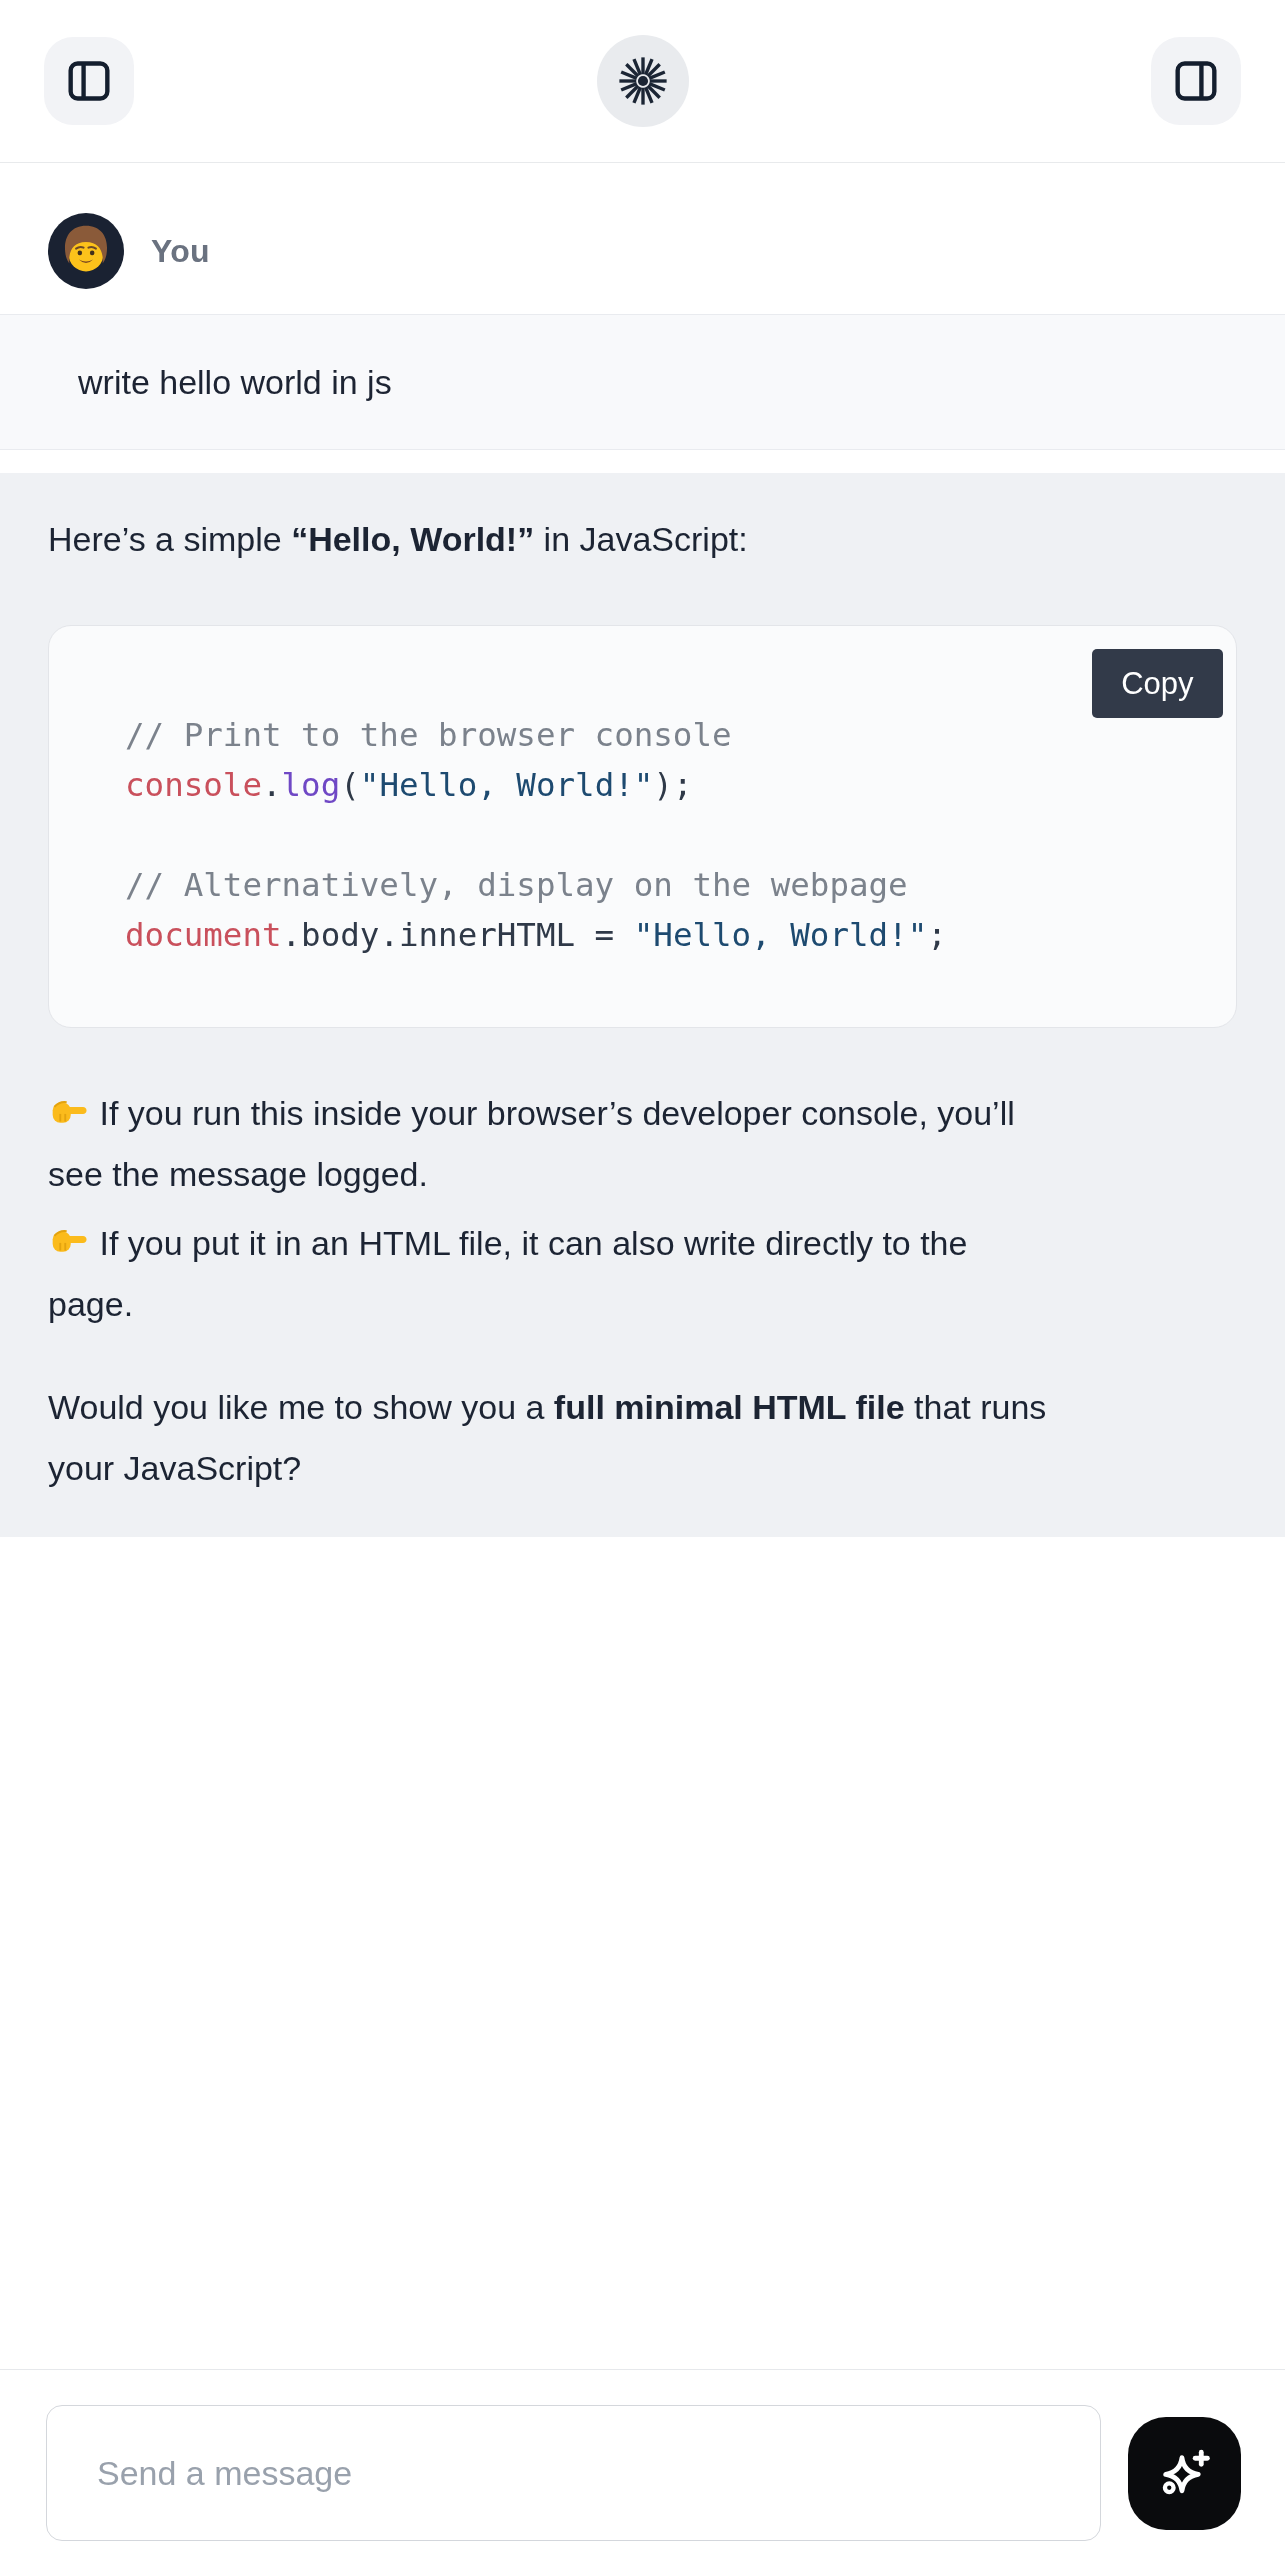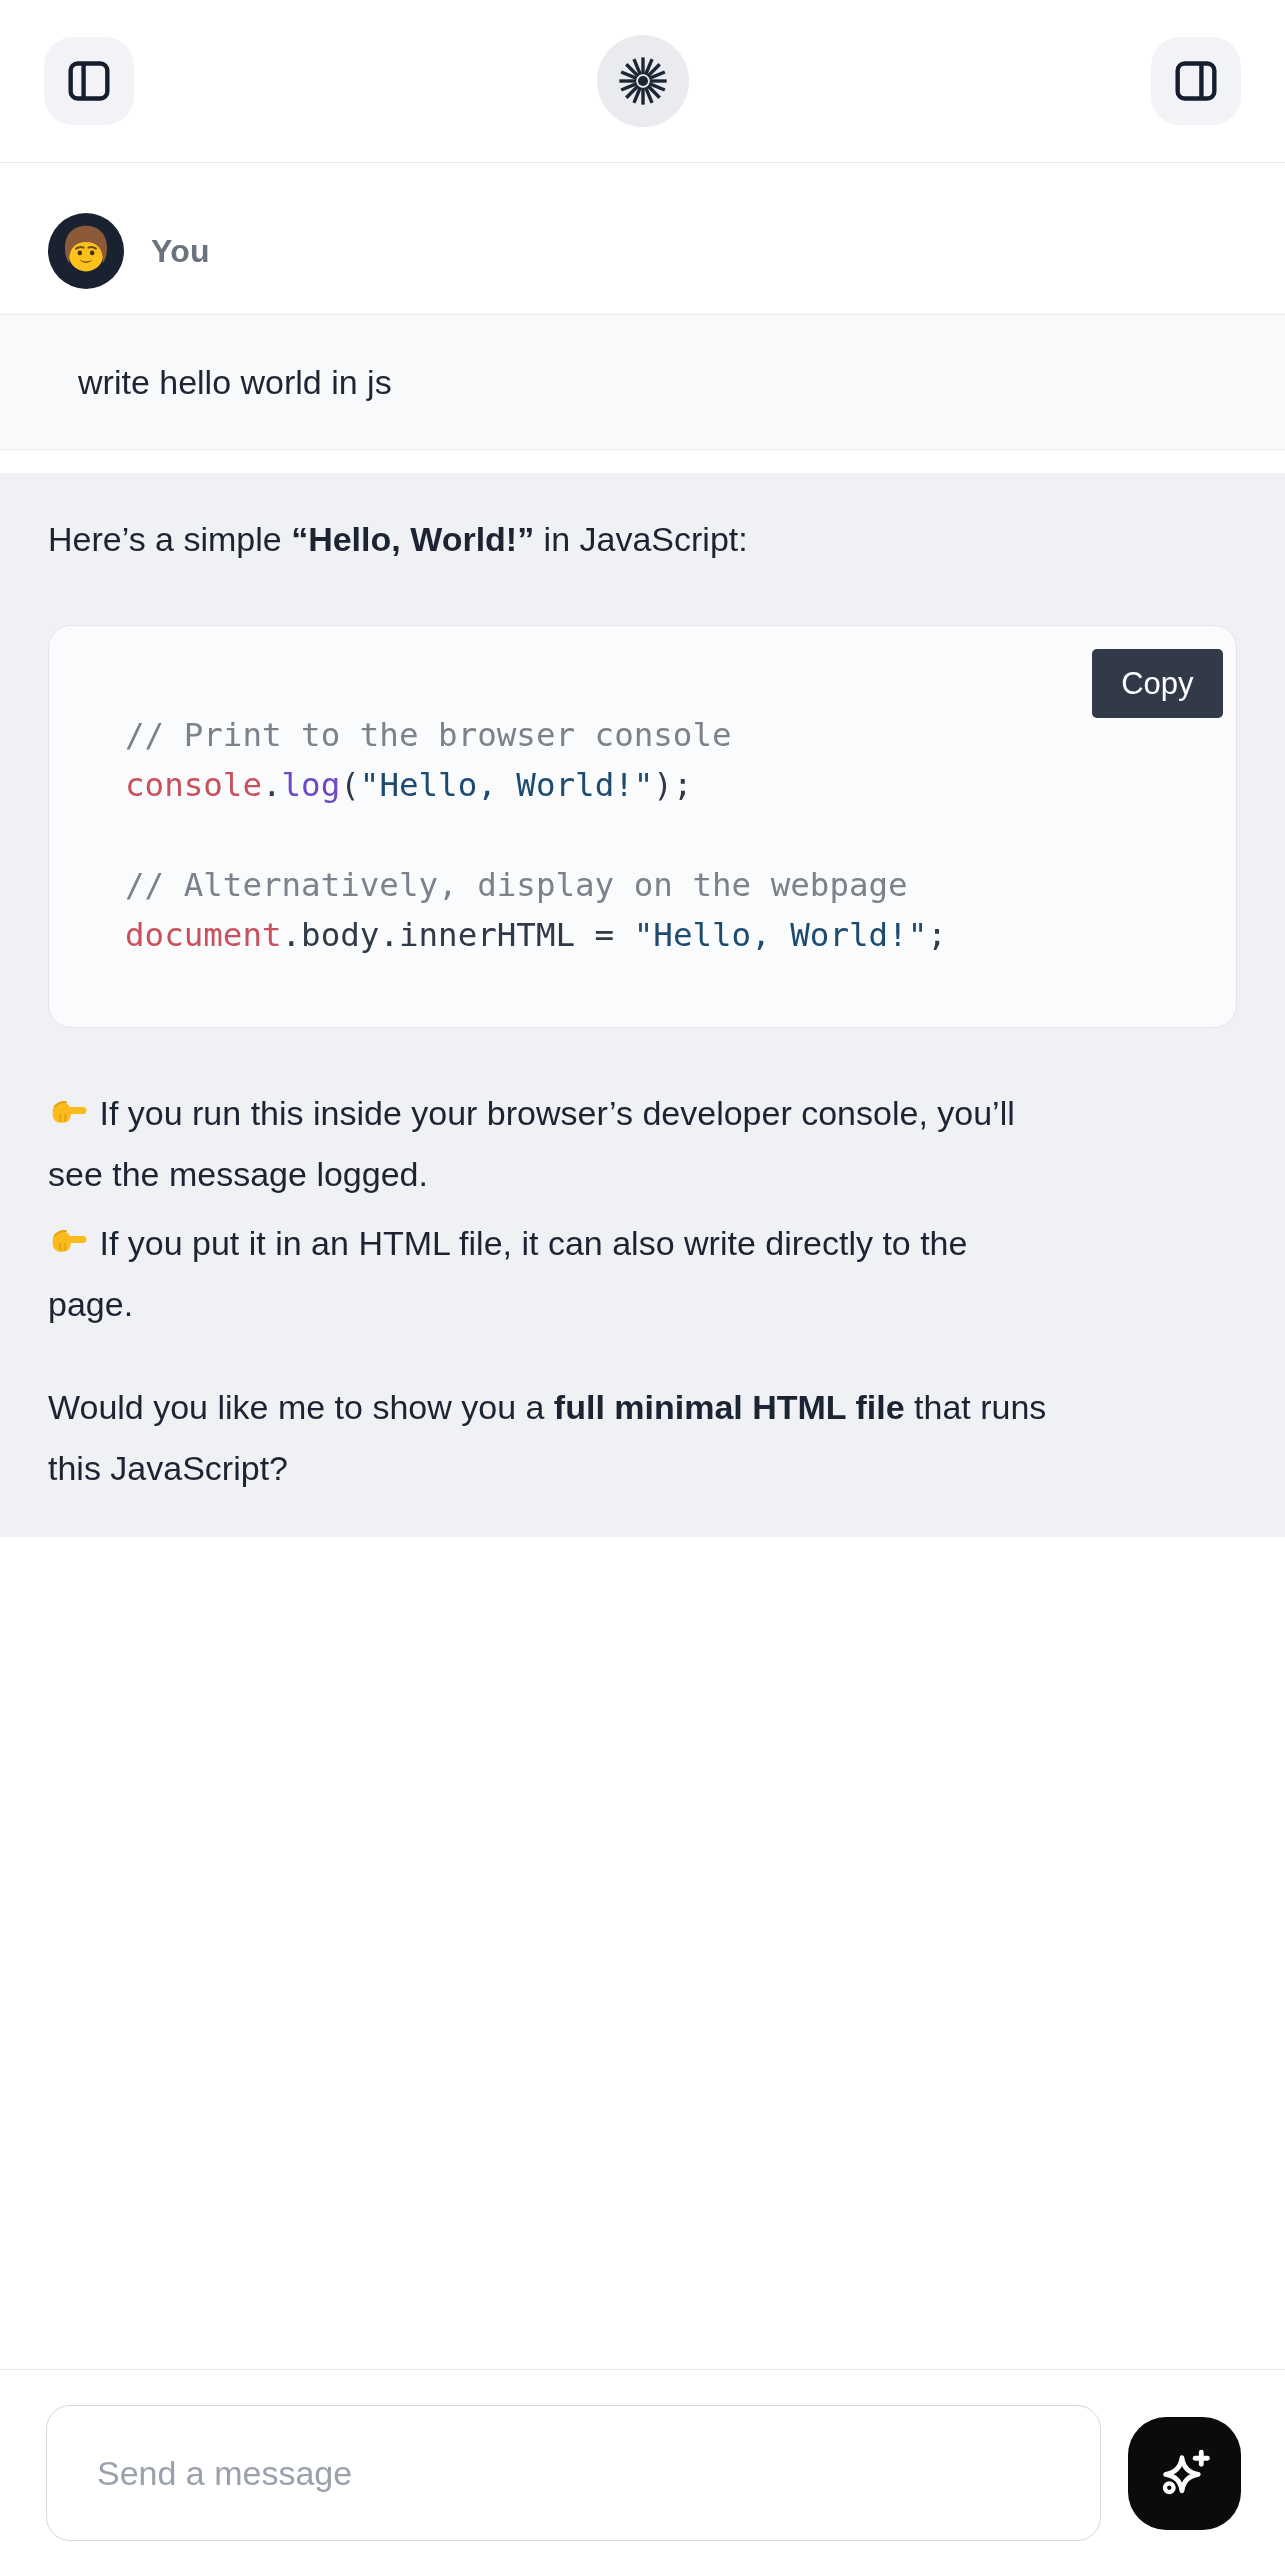"this JavaScript?" span { text: this -> your }
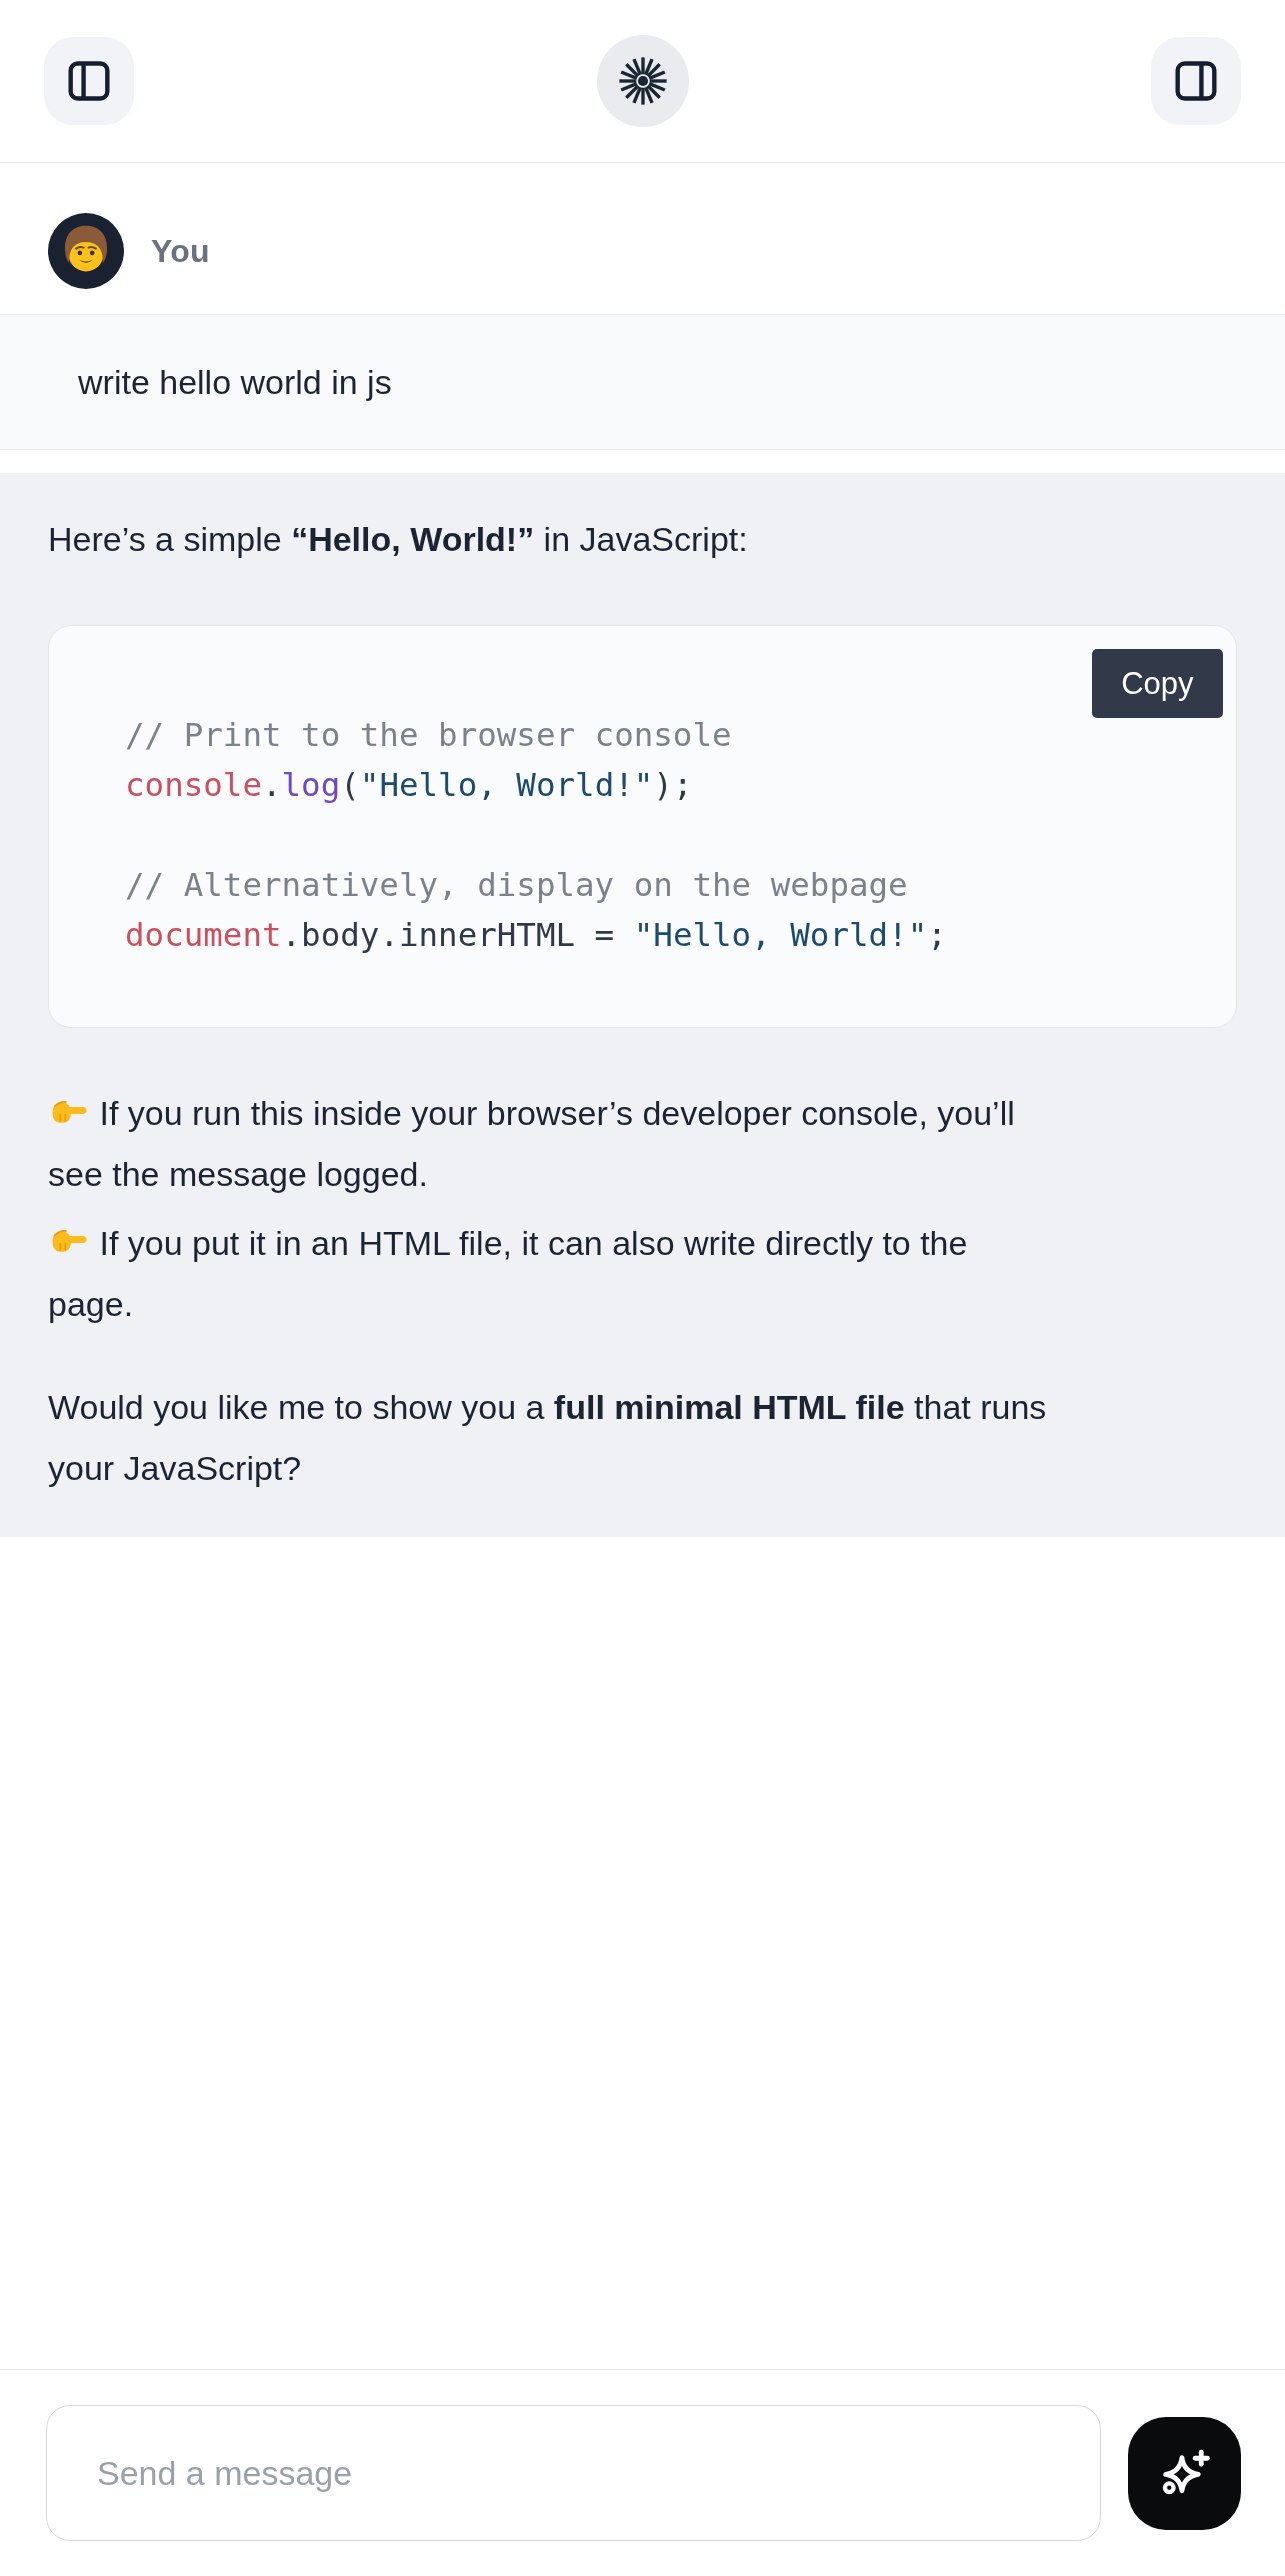"Send a message" .composer-input { border-radius: 24px -> 16px }
